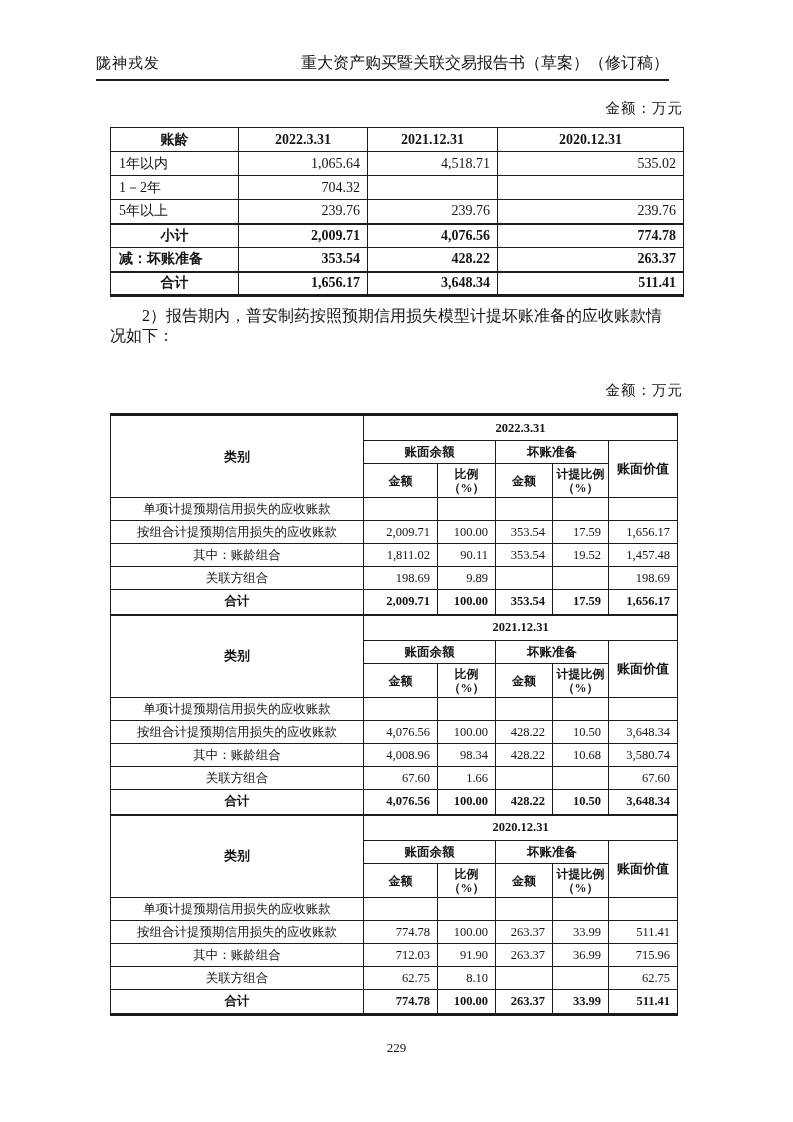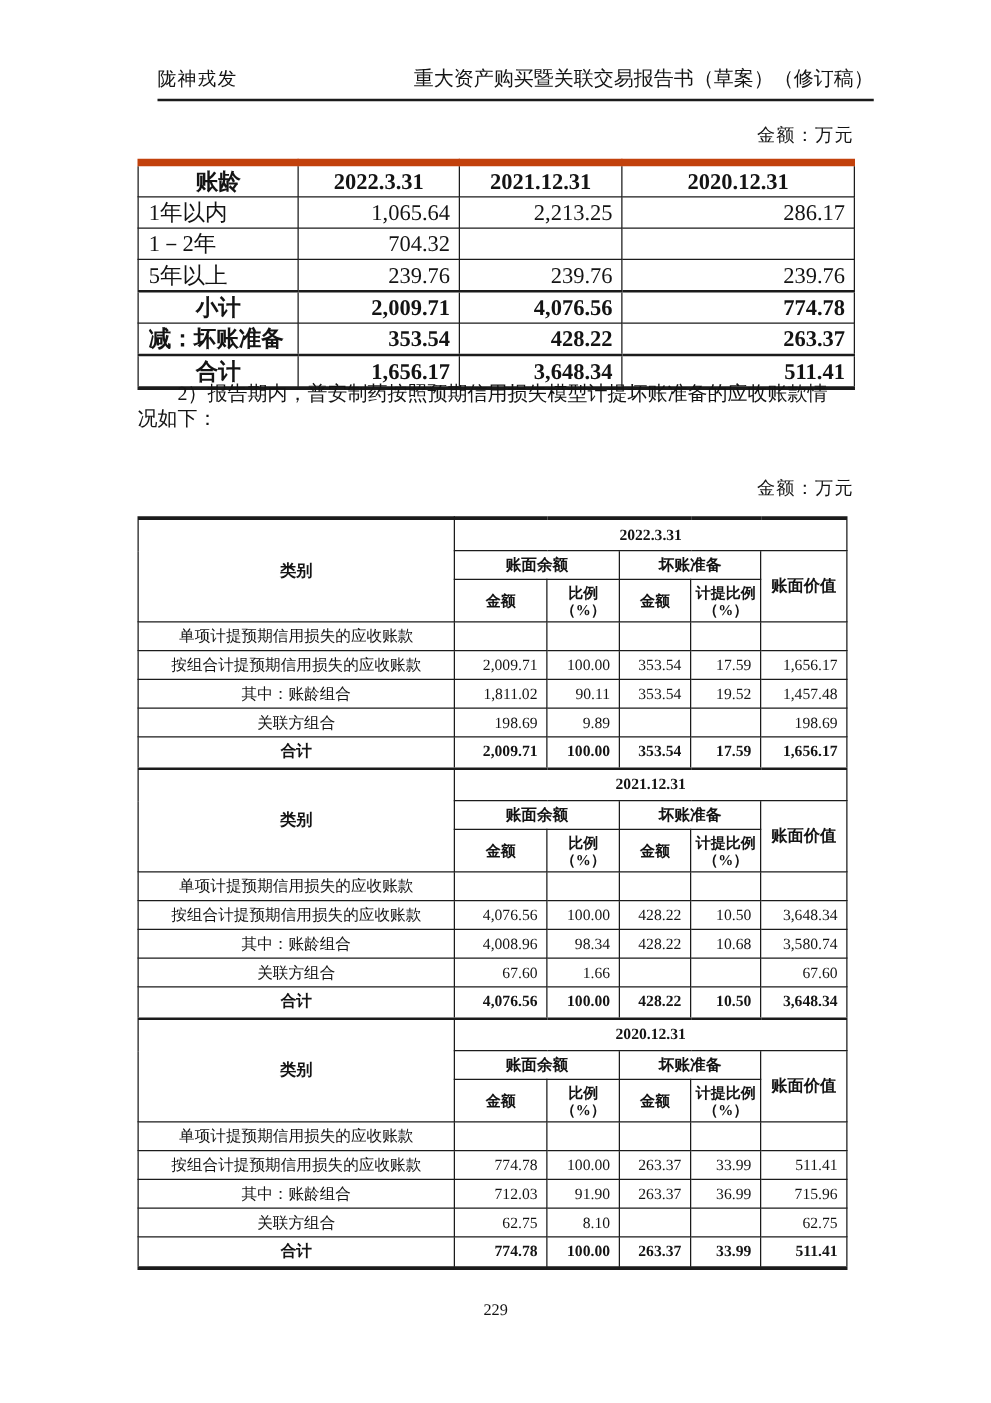"陇神戎发" .doc-header { left: 126px -> 96px }
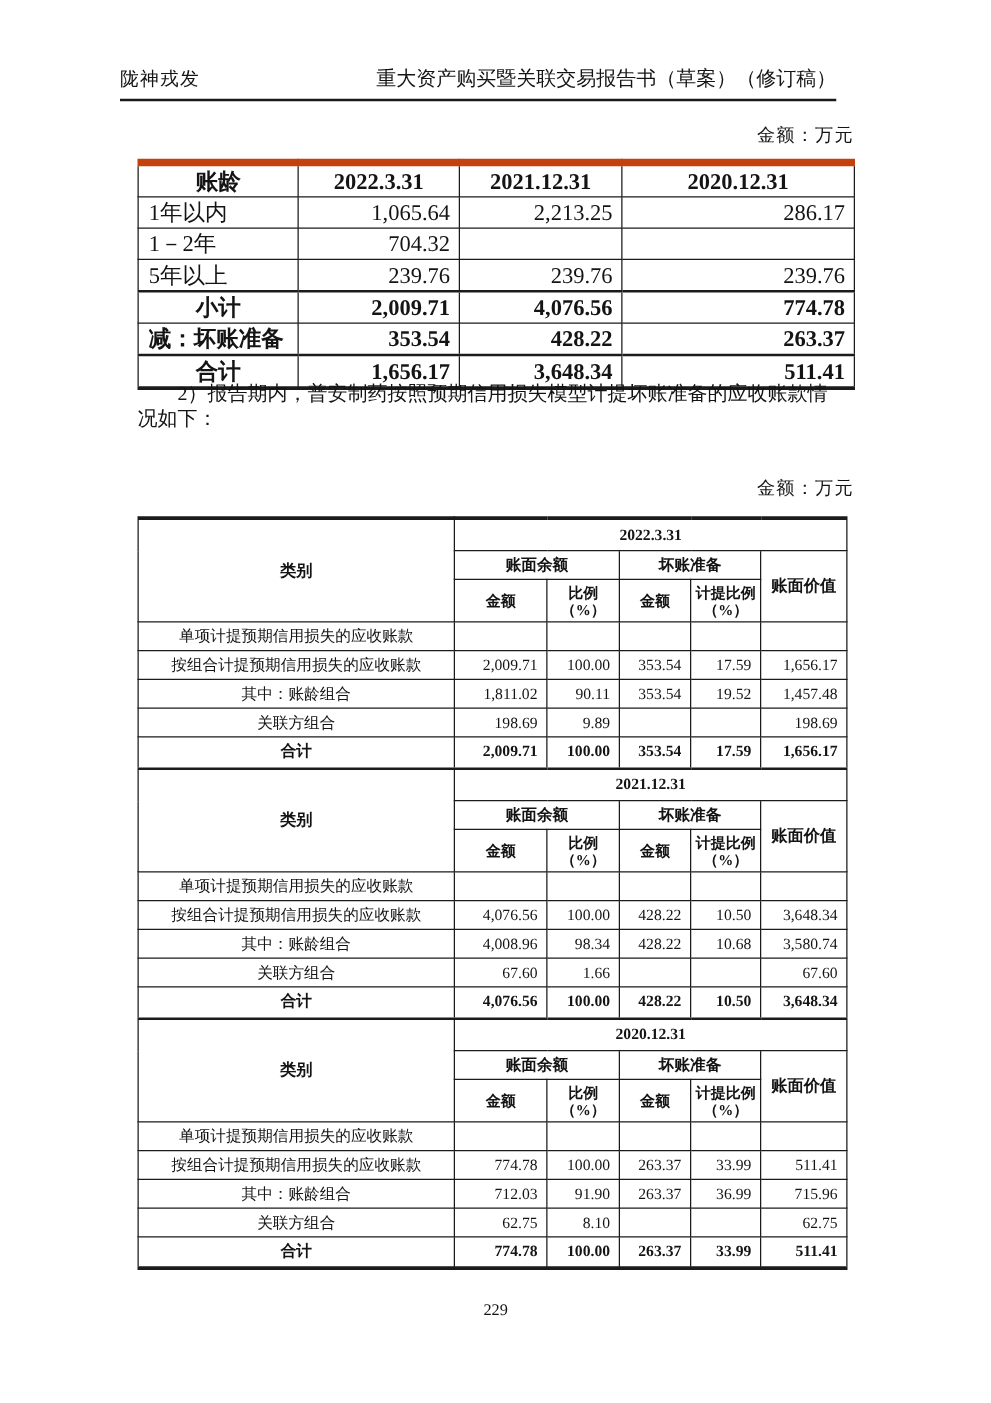"账龄" #aging-table { border-top: 6px solid #c2410c -> 1px solid #c2410c; font-size: 18px -> 14px }
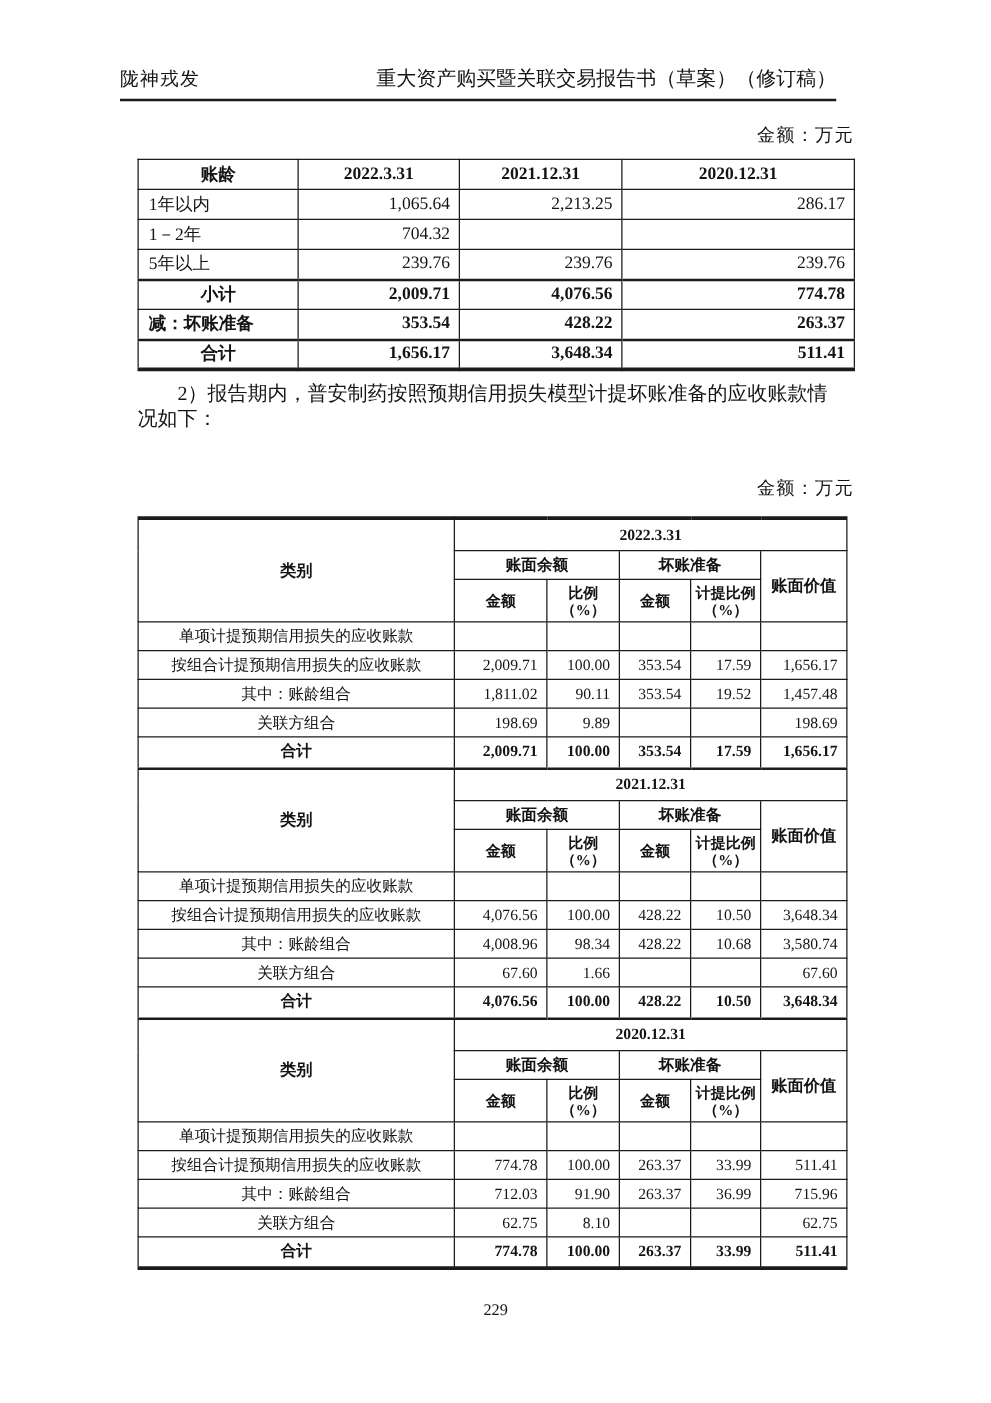"2,213.25" td.num { text: 2,213.25 -> 4,518.71 }
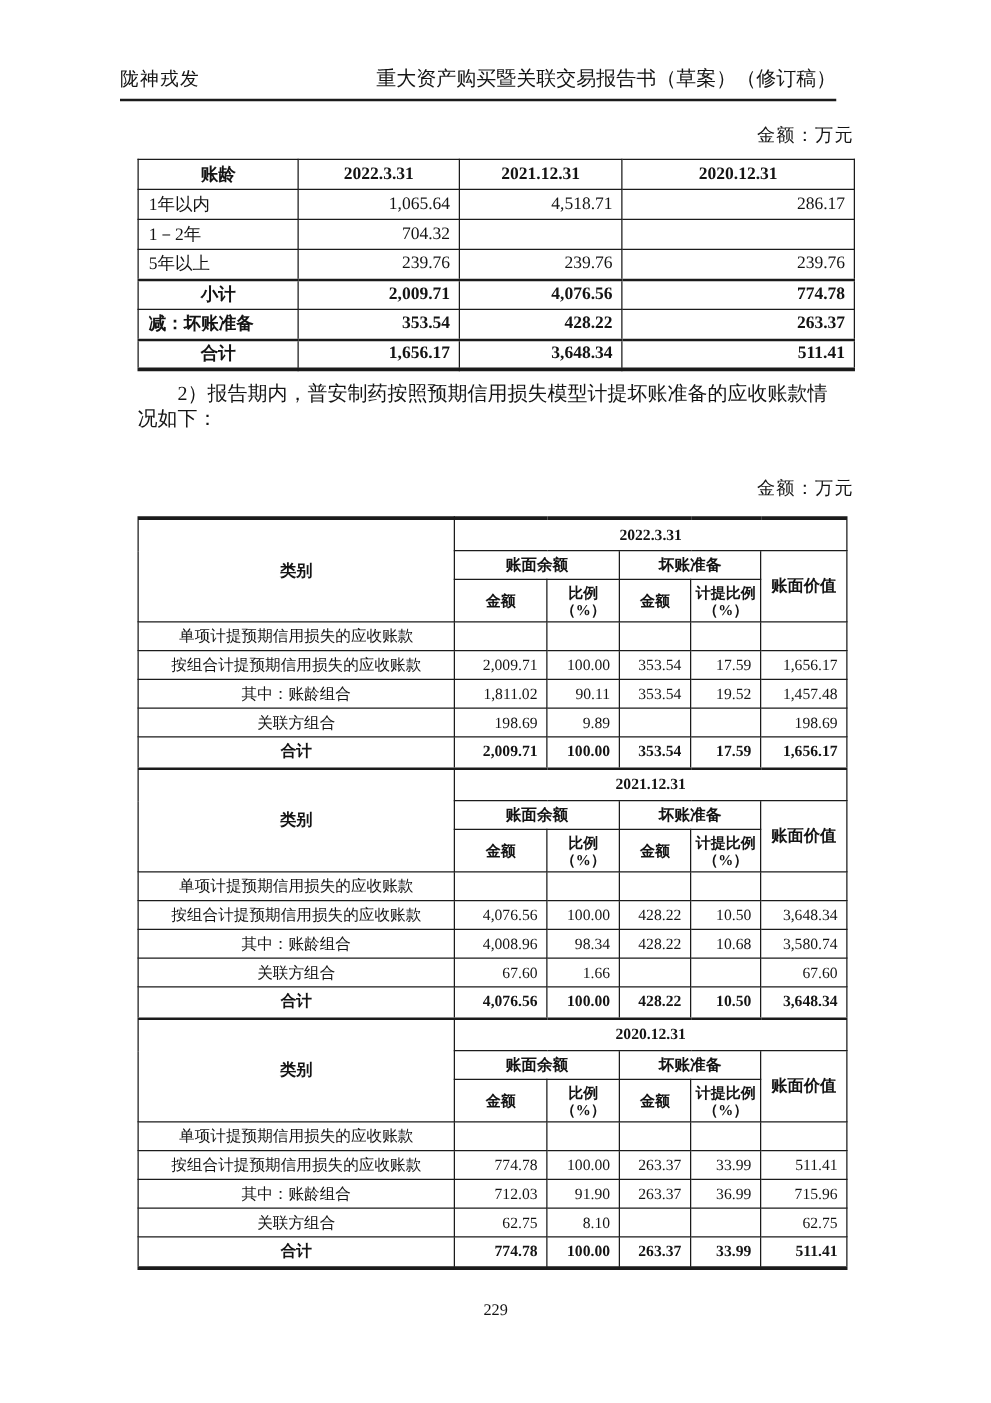"286.17" td.num { text: 286.17 -> 535.02 }
